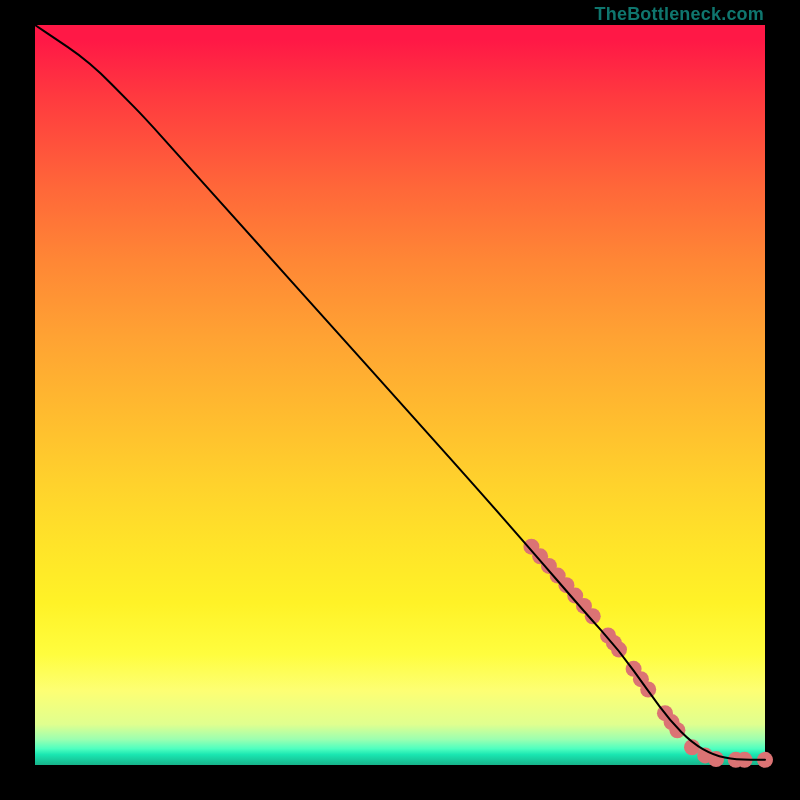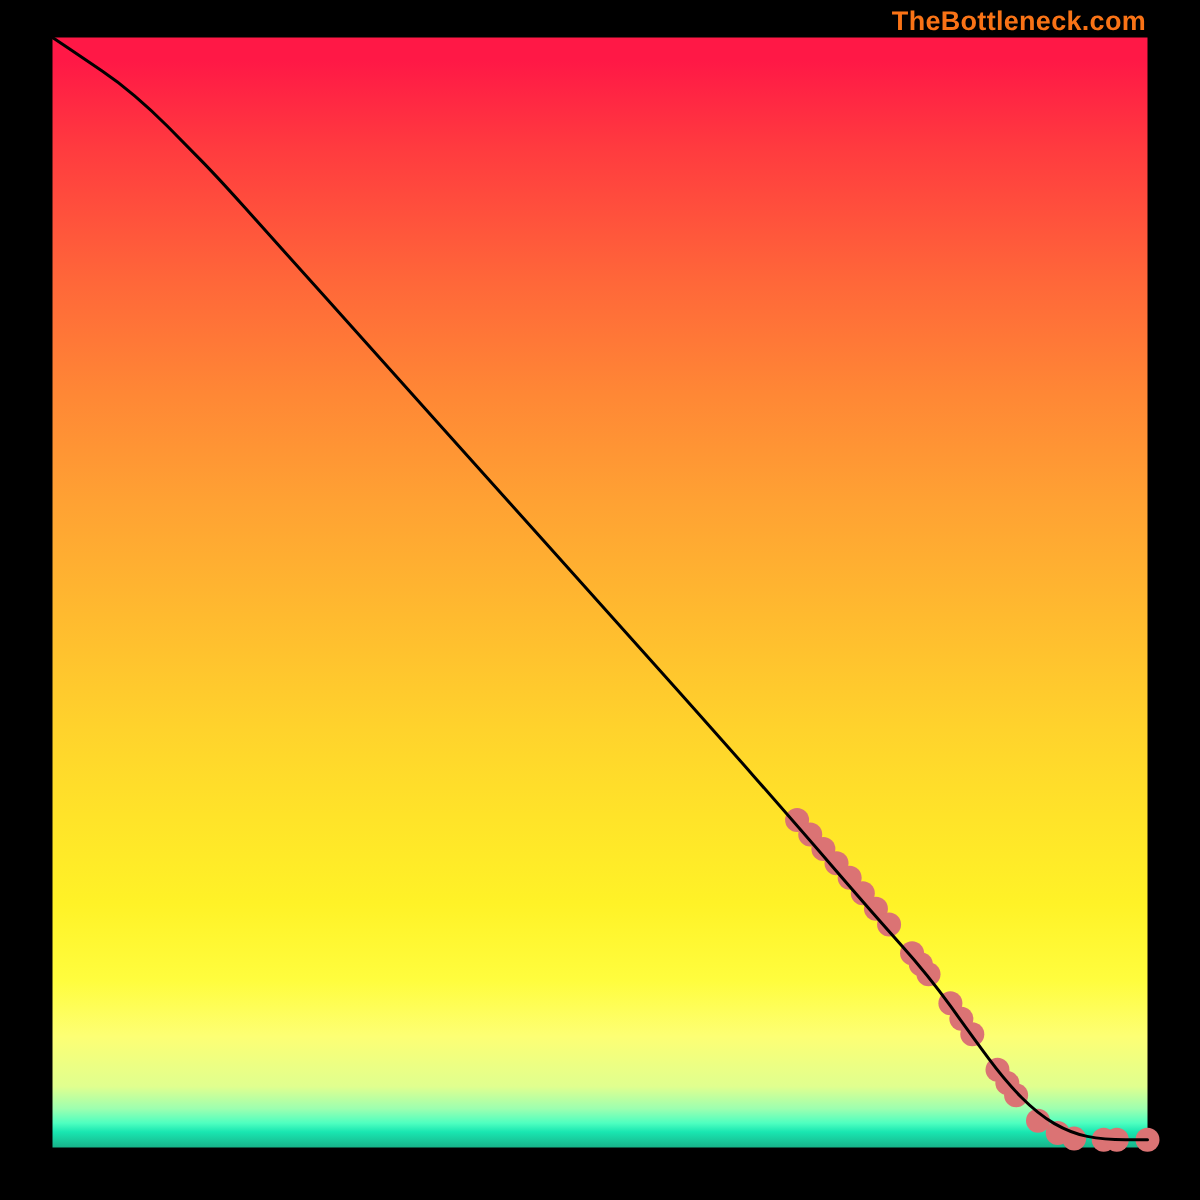"TheBottleneck.com" .attribution { color: #f97316 -> #0f766e }
